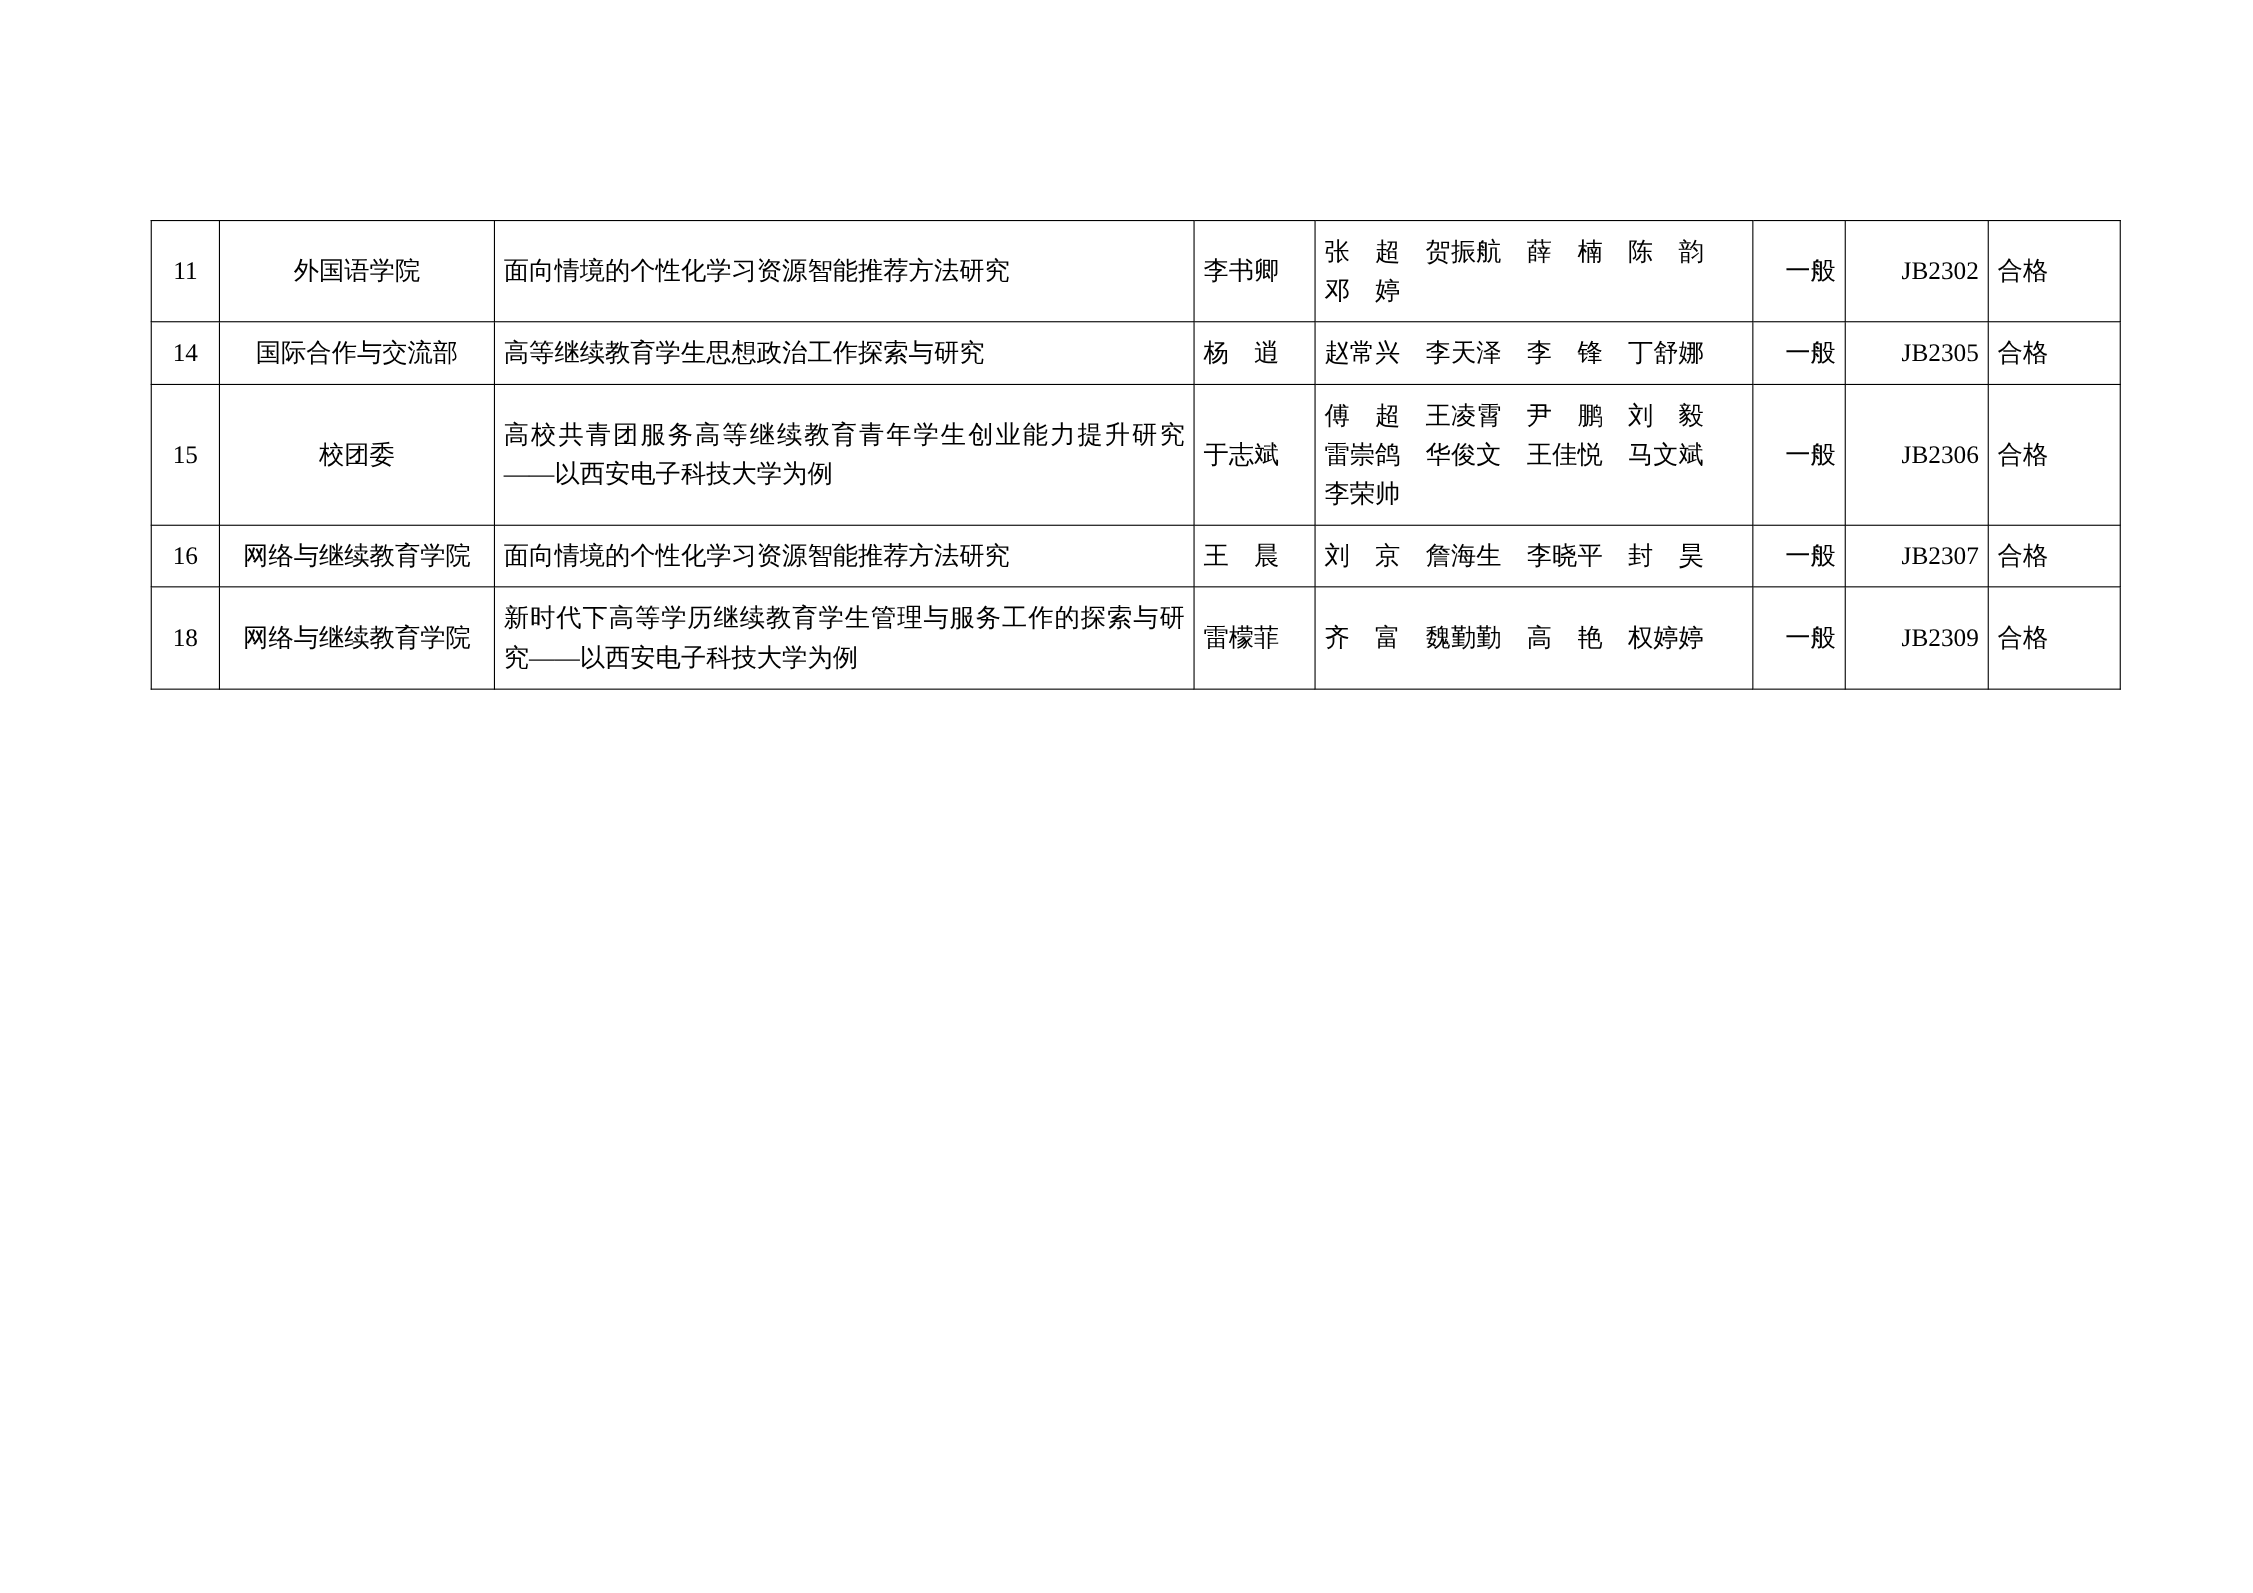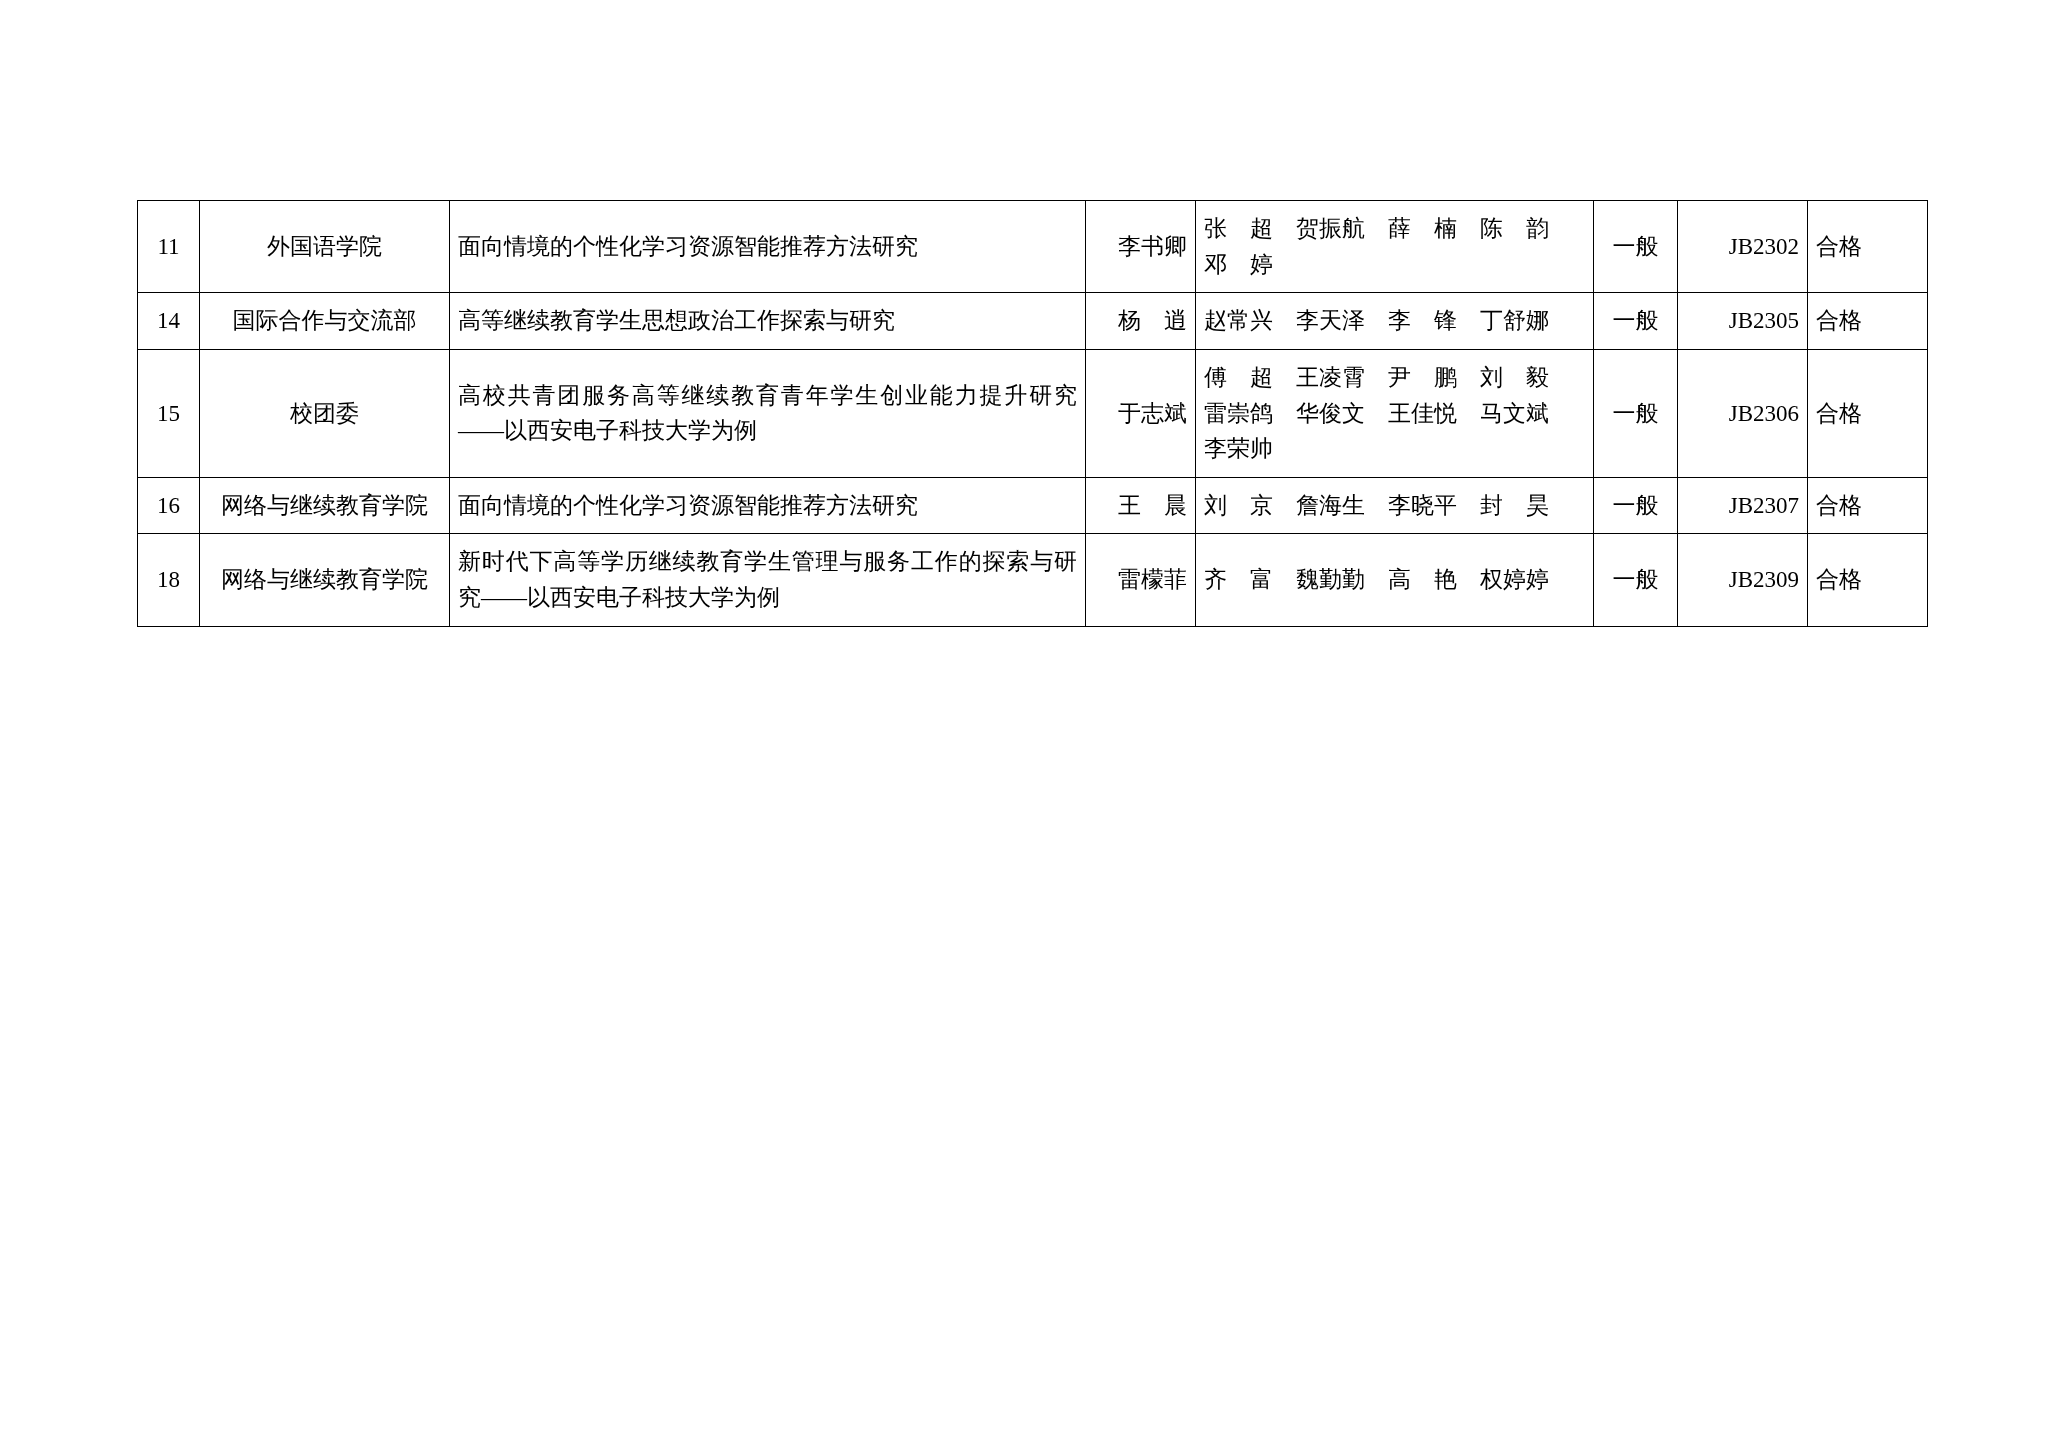"李书卿" .leader-cell { text-align: right -> left }
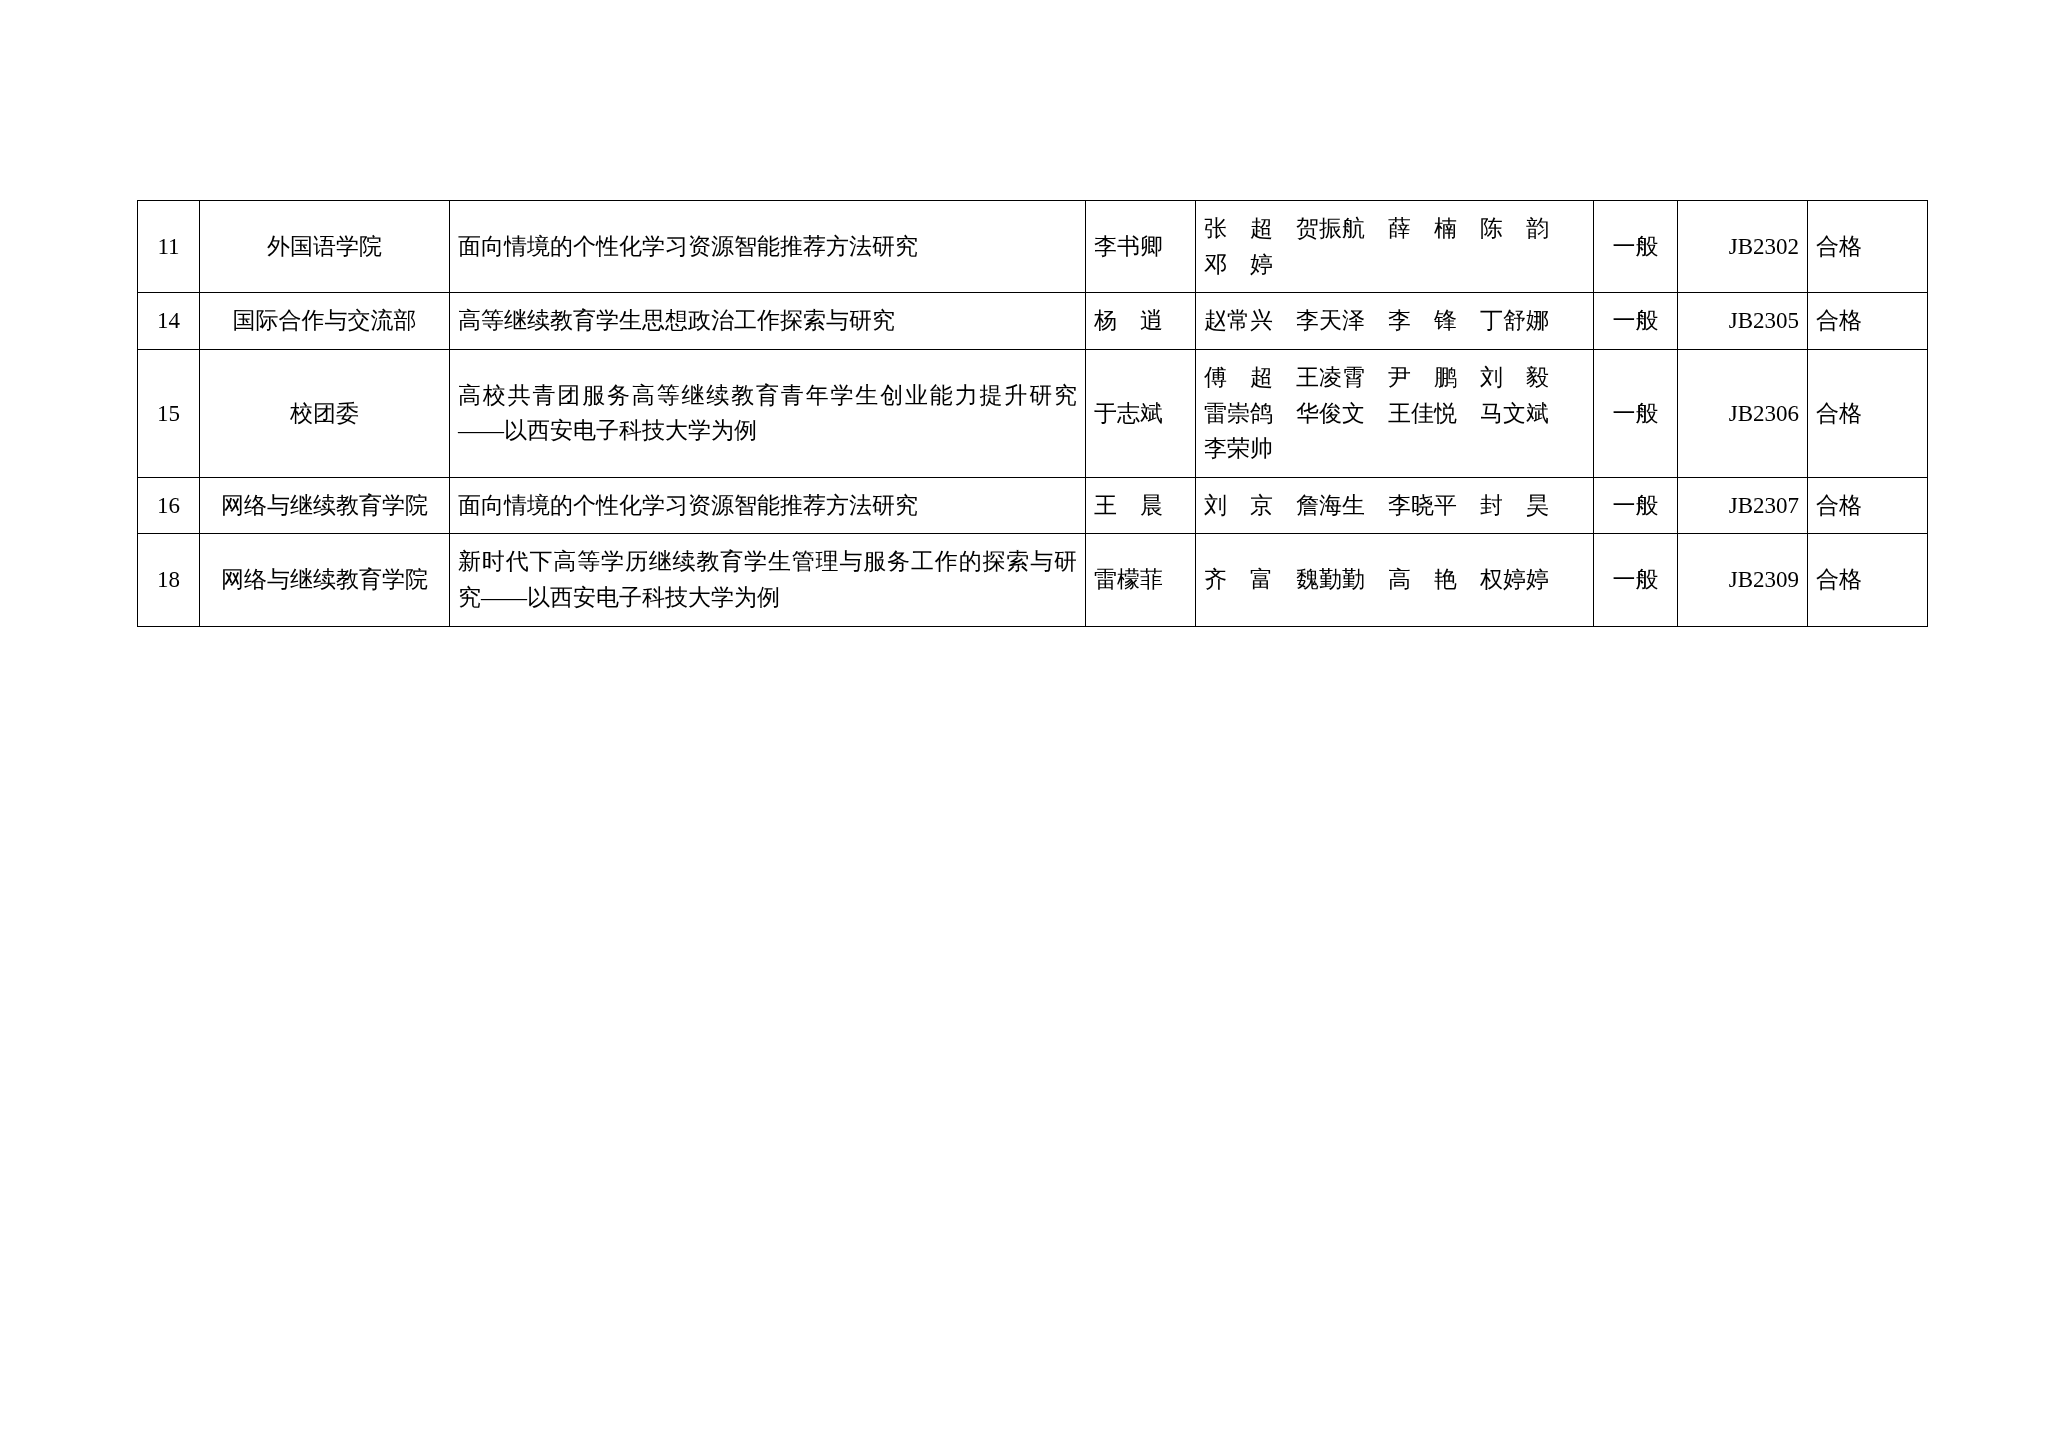"一般" .type-cell { text-align: center -> right }
